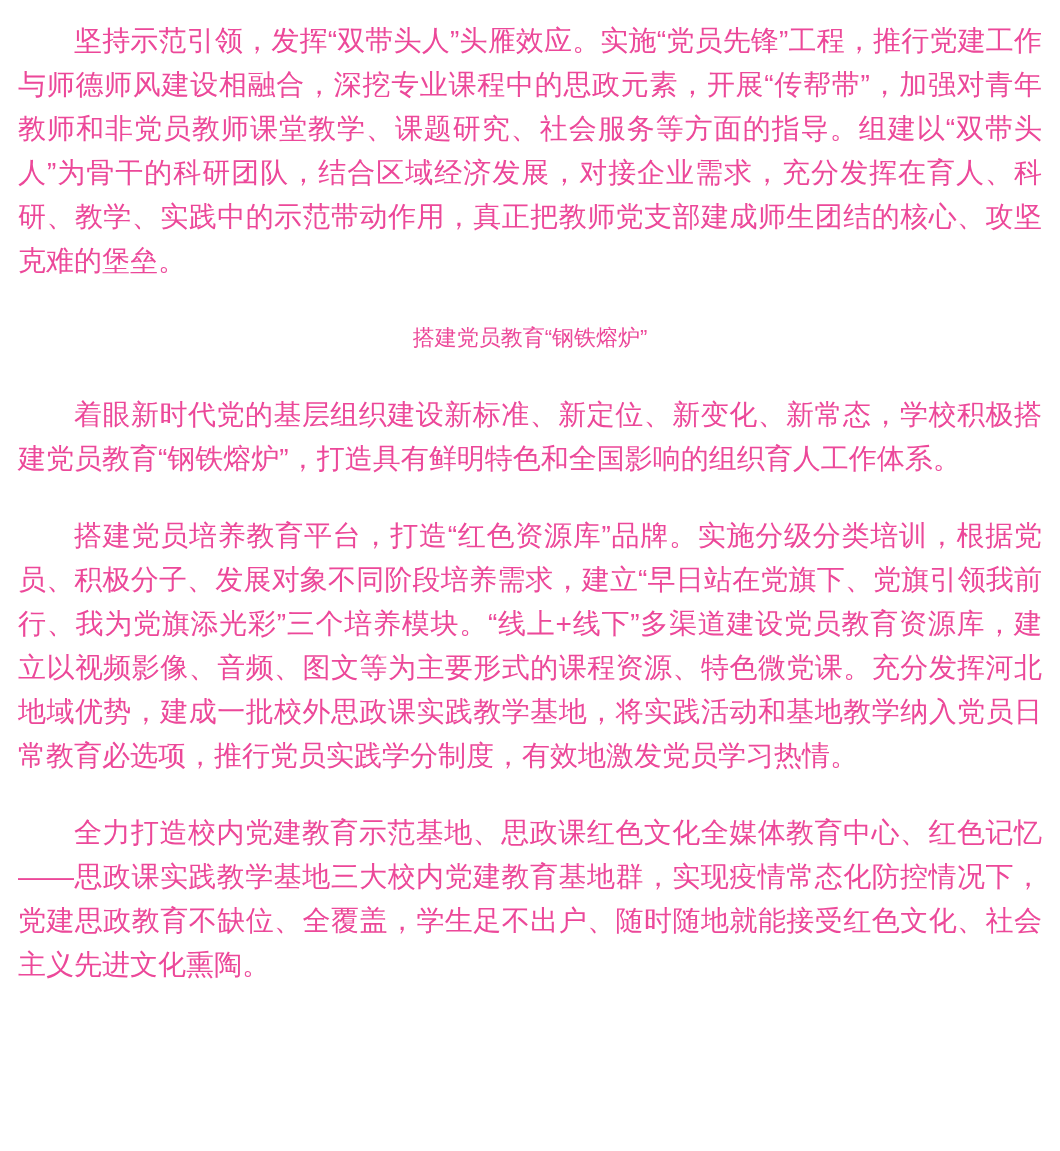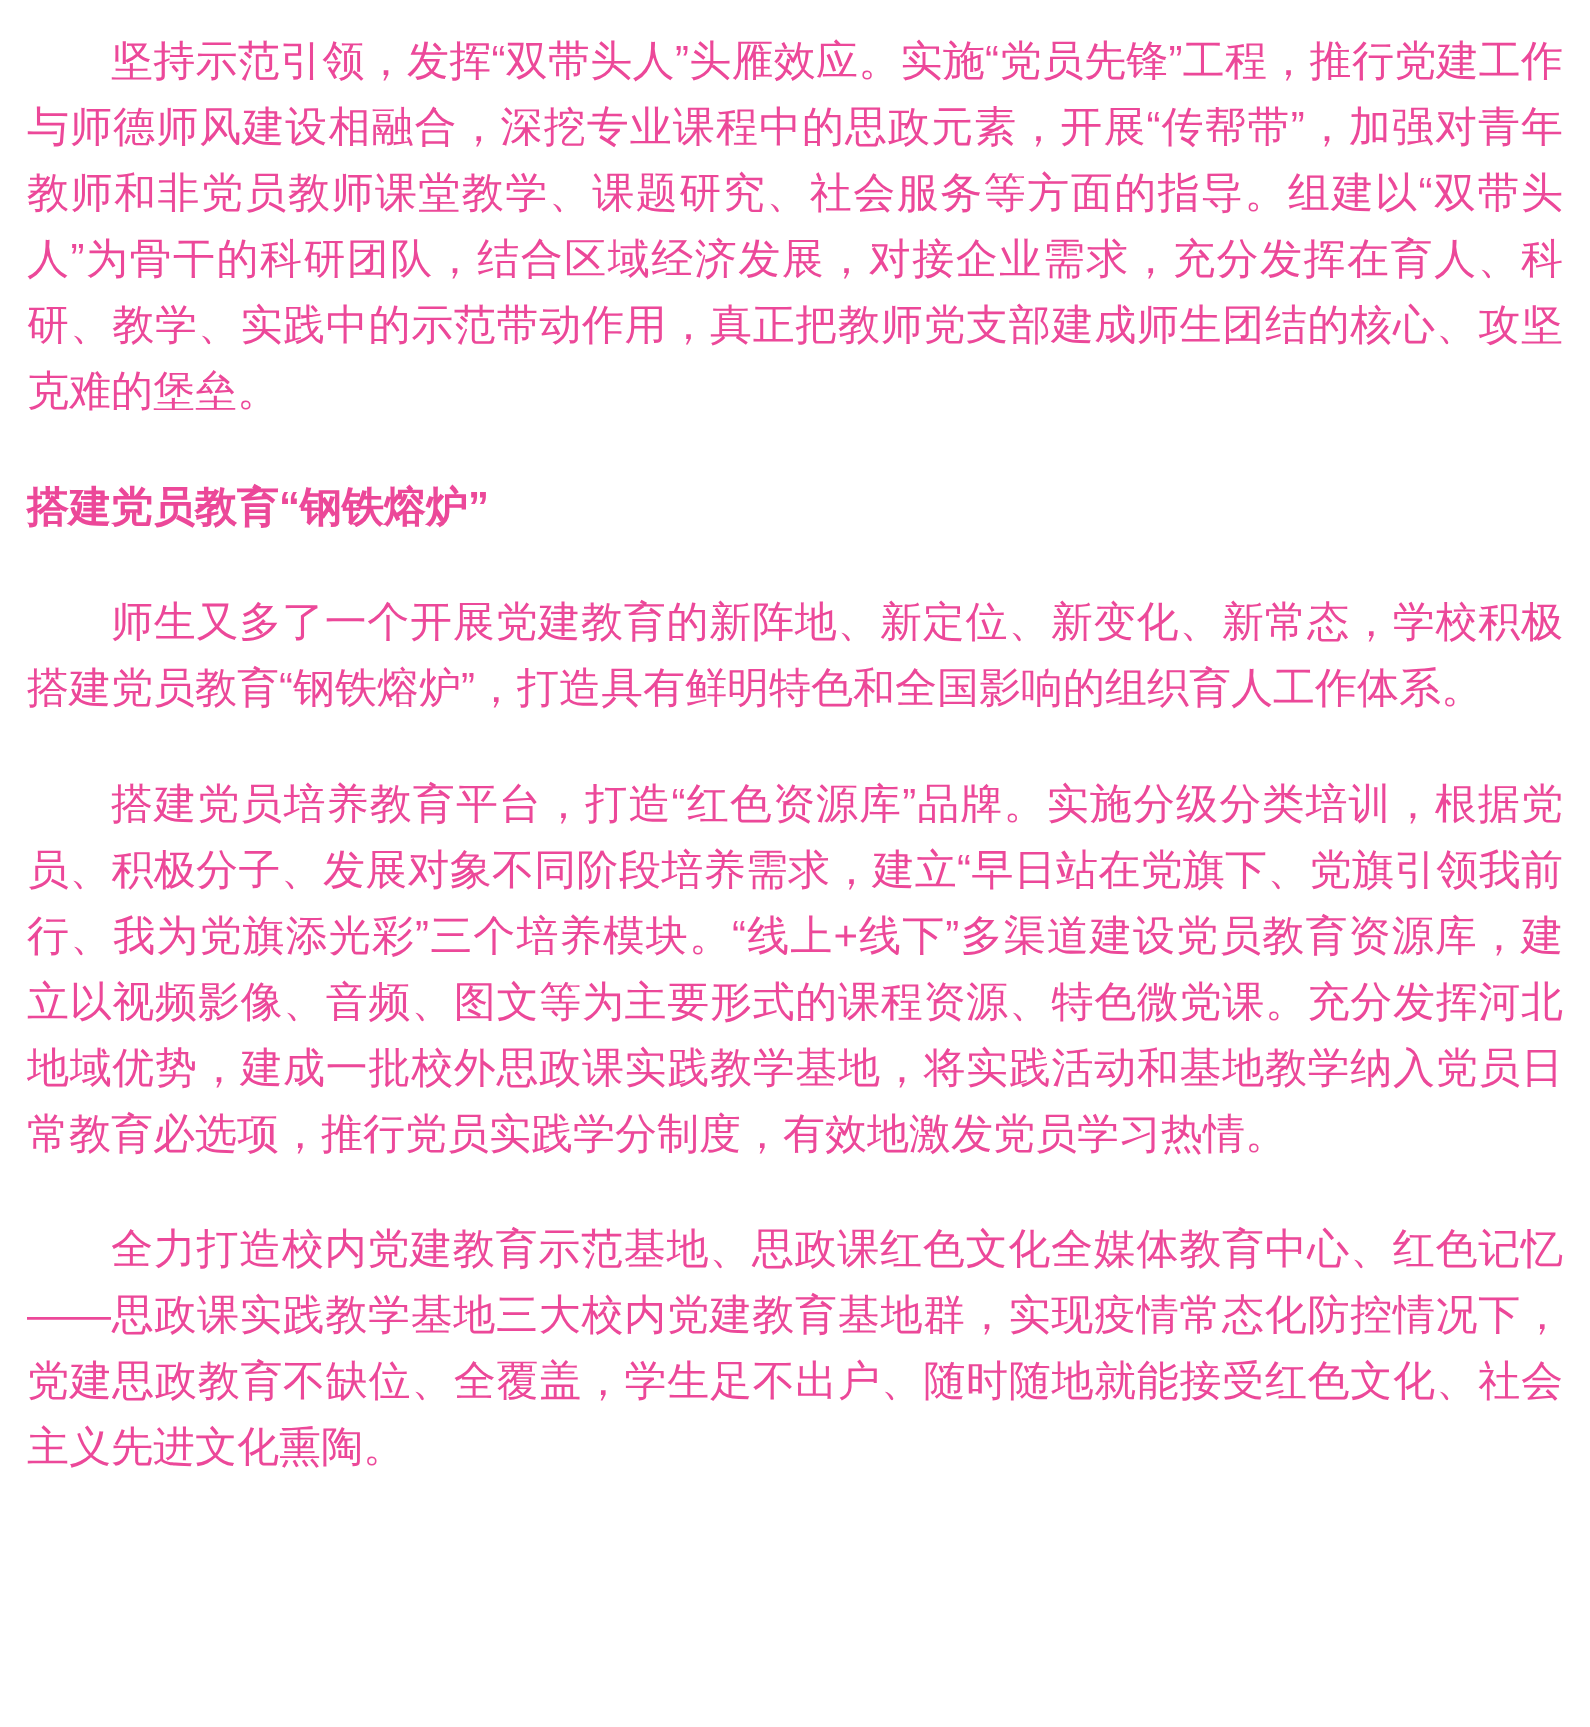"搭建党员教育“钢铁熔炉”" .heading { font-size: 28px -> 22px; font-weight: 700 -> 400; text-align: left -> center }
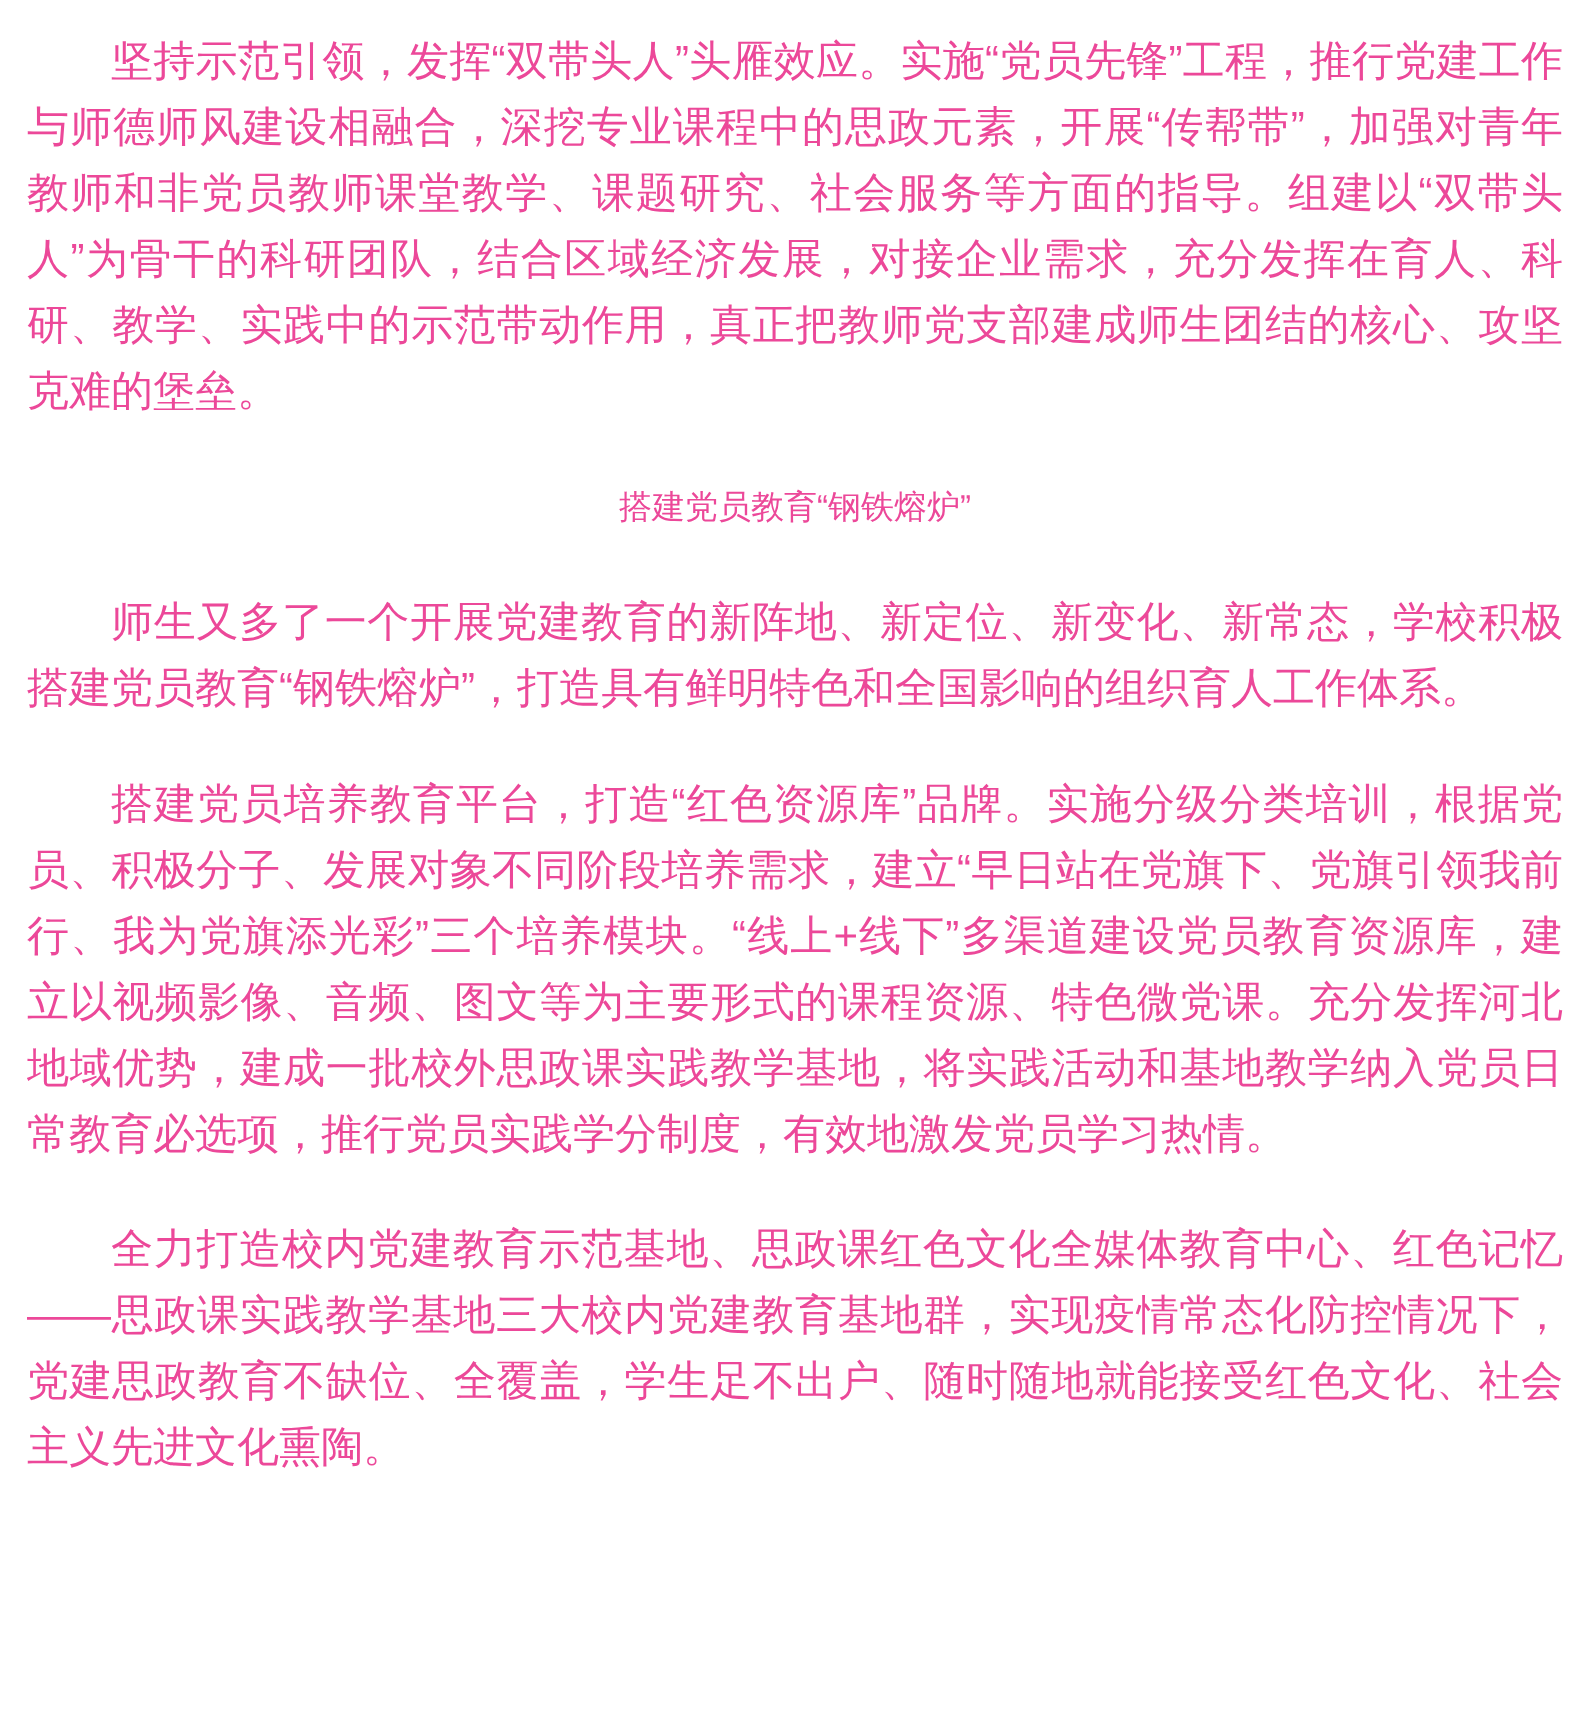"师生又多了一个开展党建教育的新阵地、新定位、新变化、新常态，学校积极搭建党员教育" p.para { text: 师生又多了一个开展党建教育的新阵地 -> 着眼新时代党的基层组织建设新标准 }
